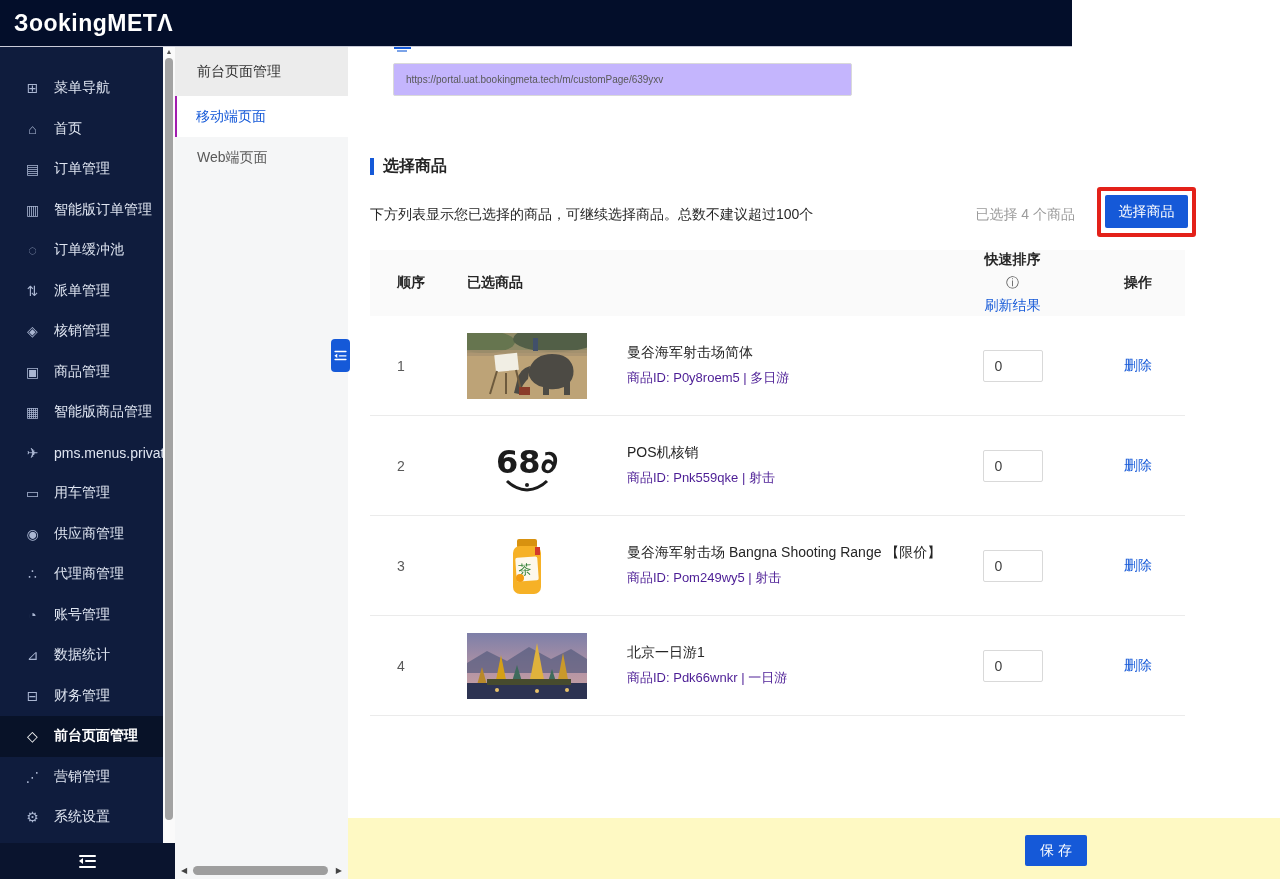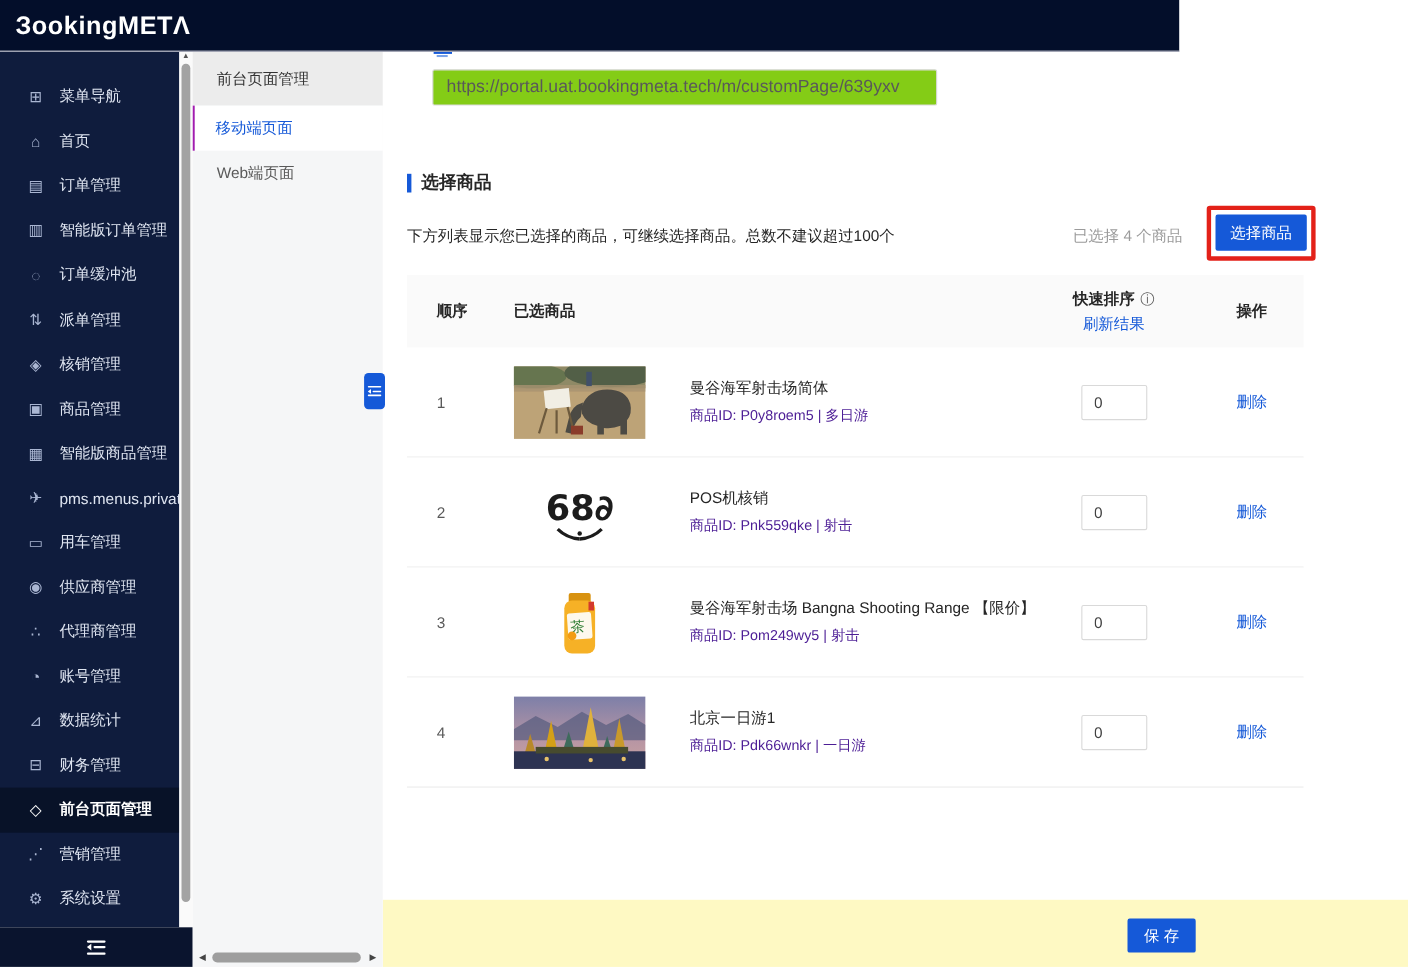"https://portal.uat.bookingmeta.tech/m/cu" .url-input { background: #84cc16 -> #c4b5fd; font-size: 16px -> 10px }
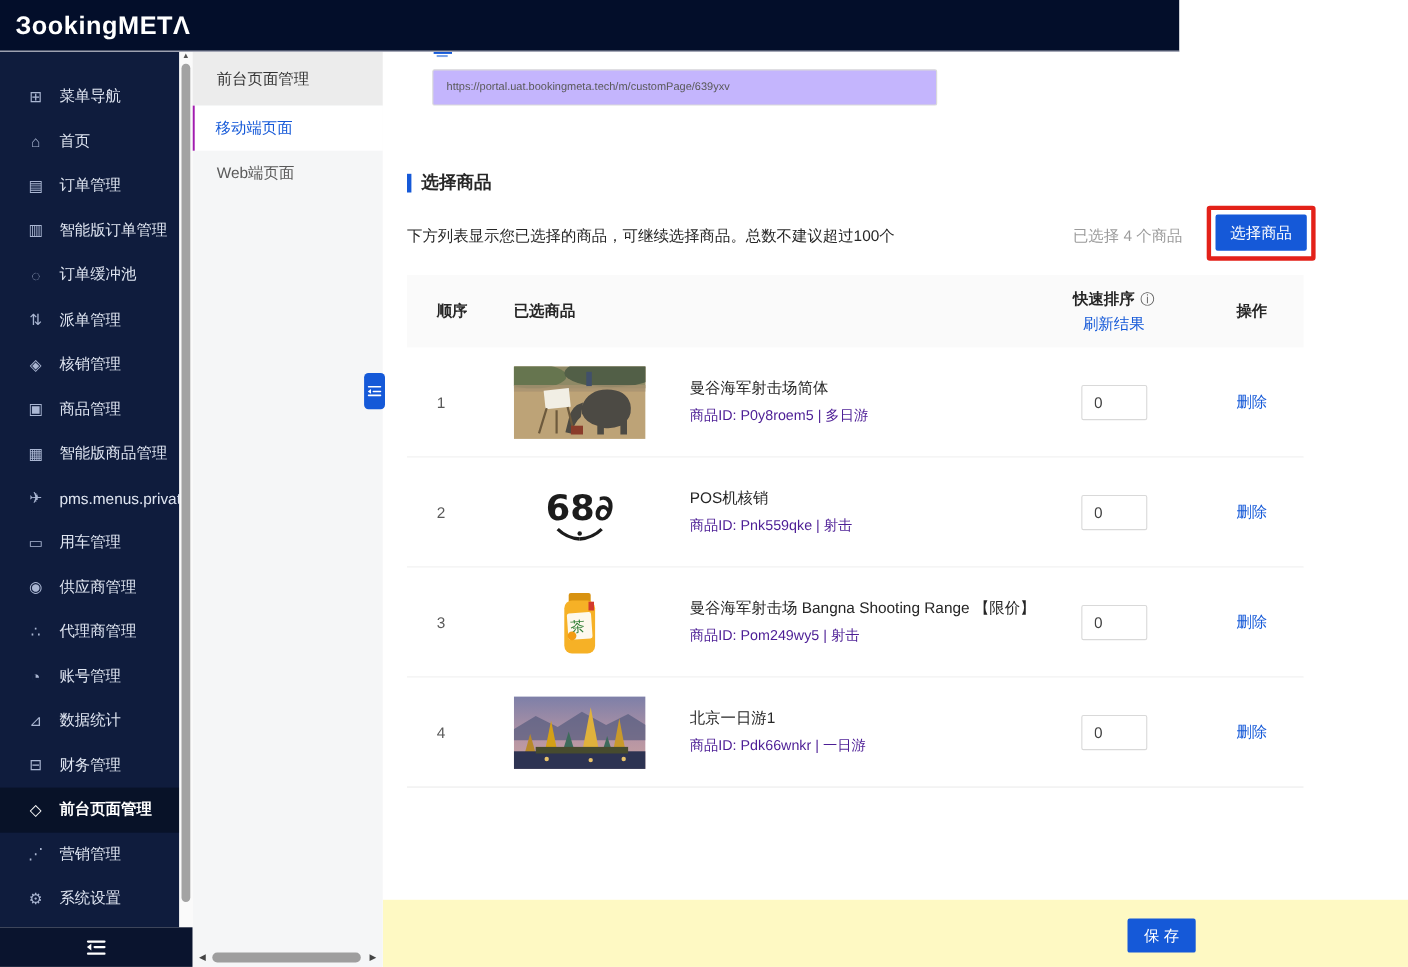"快速排序" .sorthead { flex-direction: none -> column }
